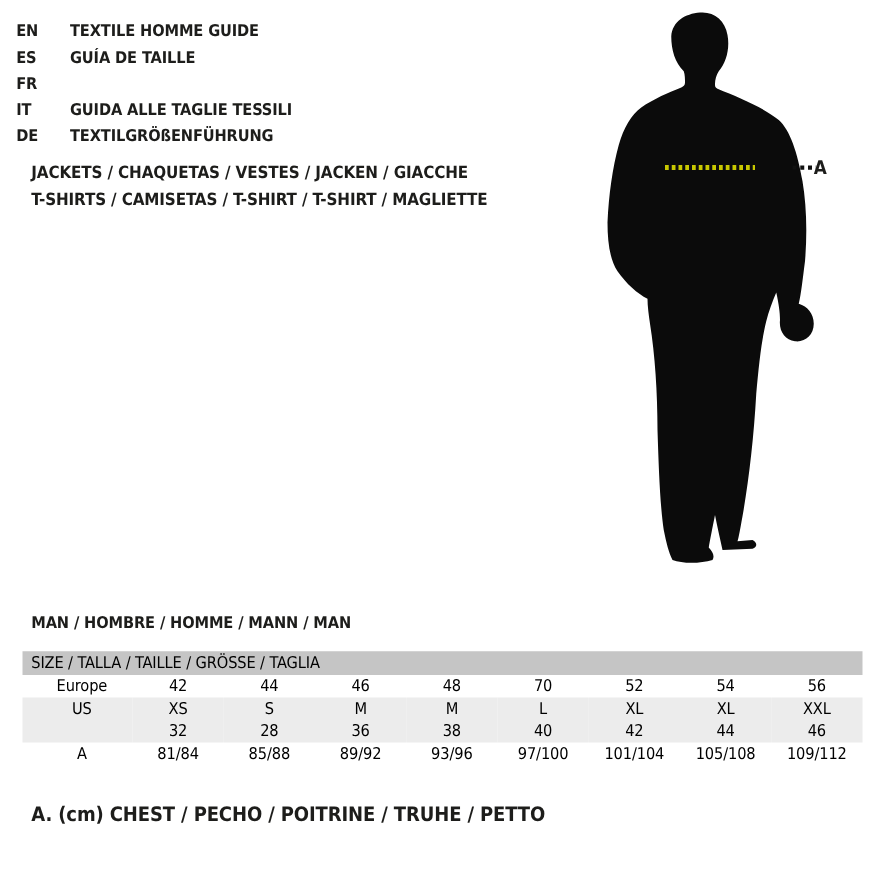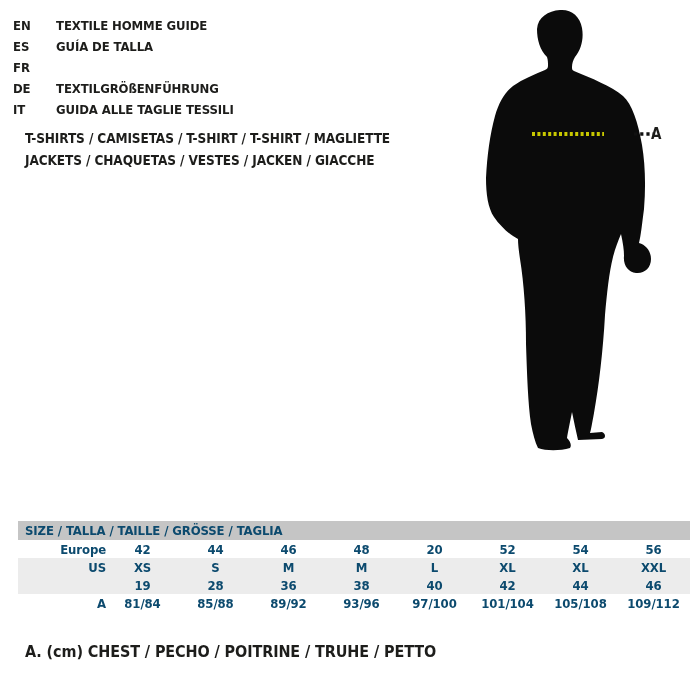"GUÍA DE TALLA" span.label { text: TALLA -> TAILLE }
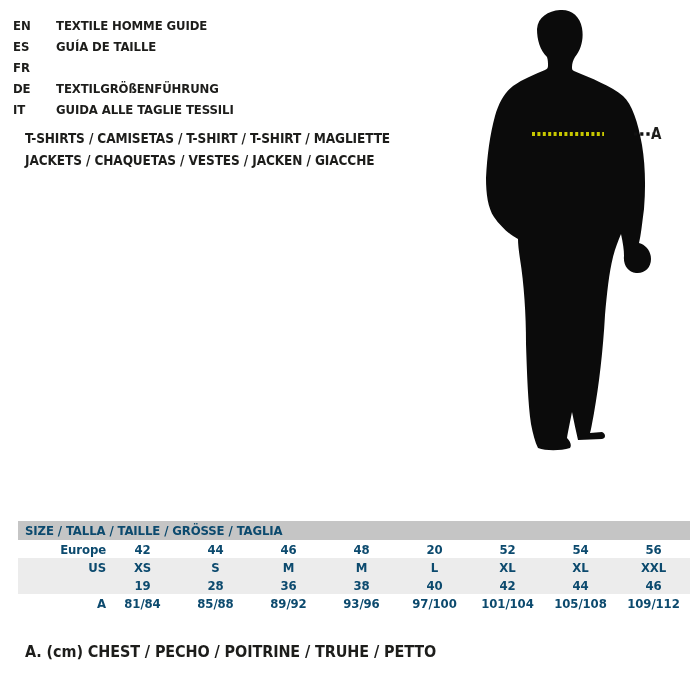"DE" div.lang-row { order: before "IT" -> after "IT" }
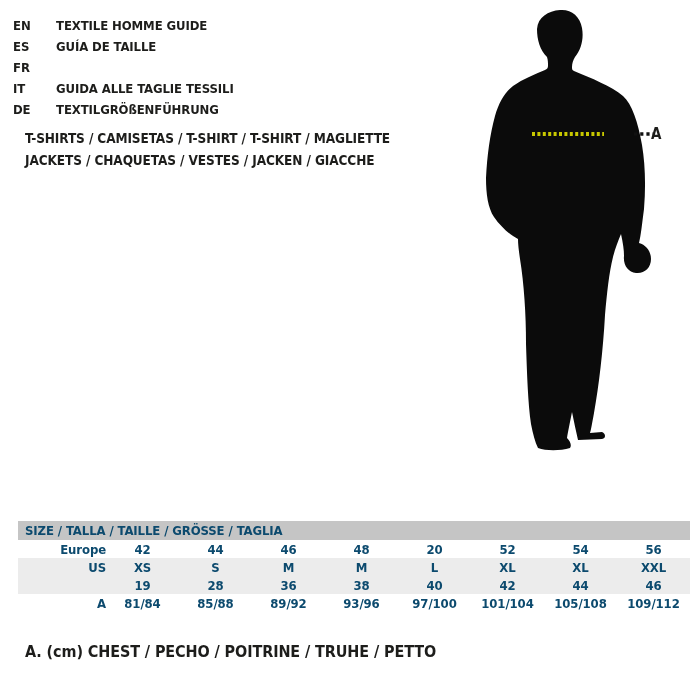"T-SHIRTS / CAMISETAS / T-SHIRT" div { order: before "JACKETS / CHAQUETAS / VESTES" -> after "JACKETS / CHAQUETAS / VESTES" }
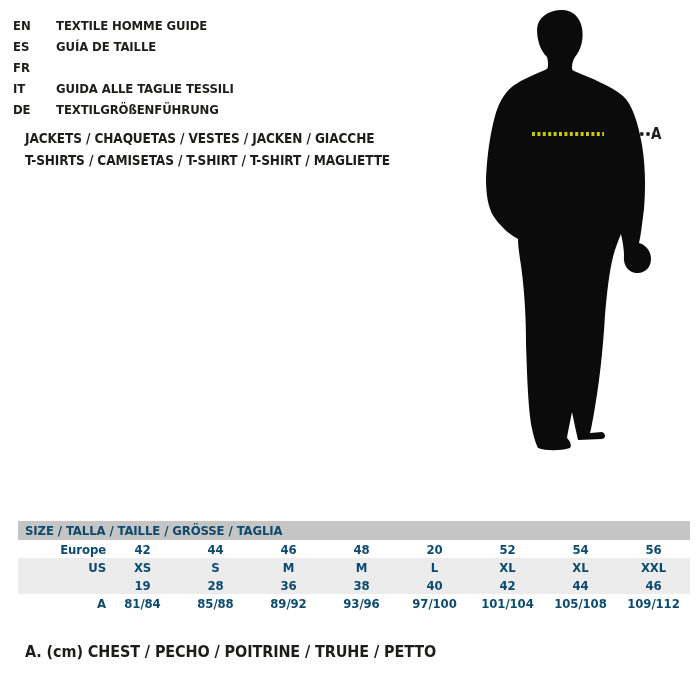"MAN / HOMBRE / HOMME" div.section-title { html: none -> <div>MAN / HOMBRE / HOMME / MANN / MAN</div> }
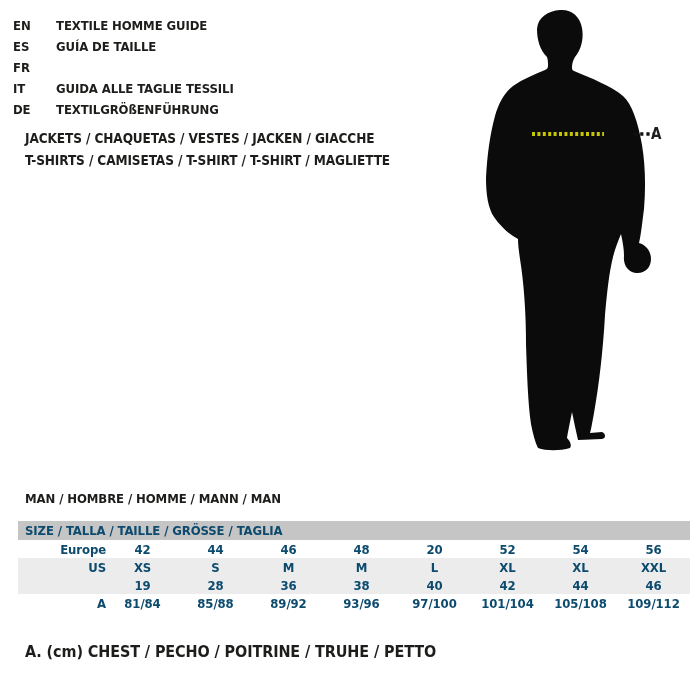"SIZE / TALLA / TAILLE" .size-table td { color: #0c4a6e -> #000000; font-weight: 700 -> 400 }
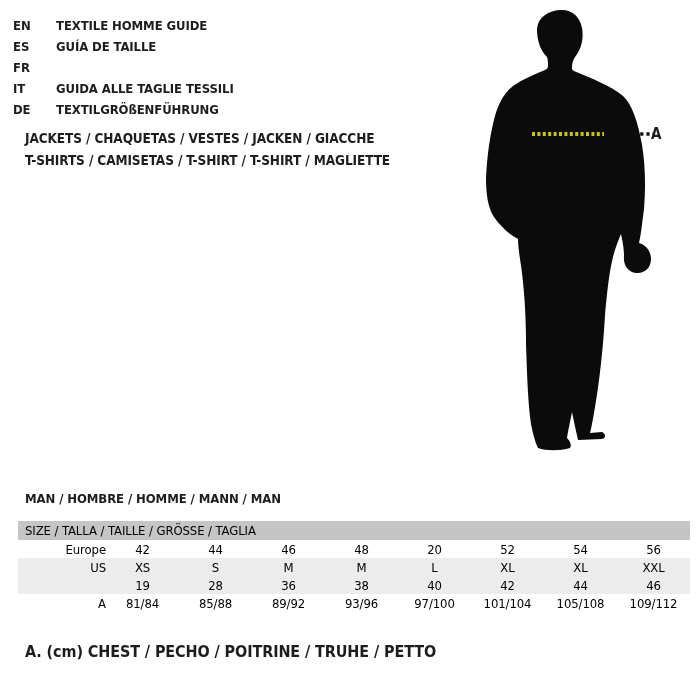"Europe" .size-table td.rowlabel { text-align: right -> center }
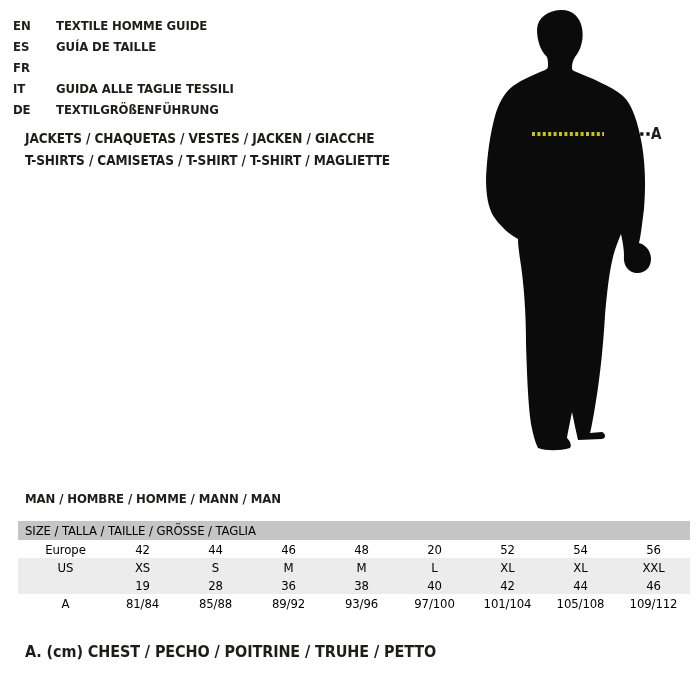"20" td { text: 20 -> 70 }
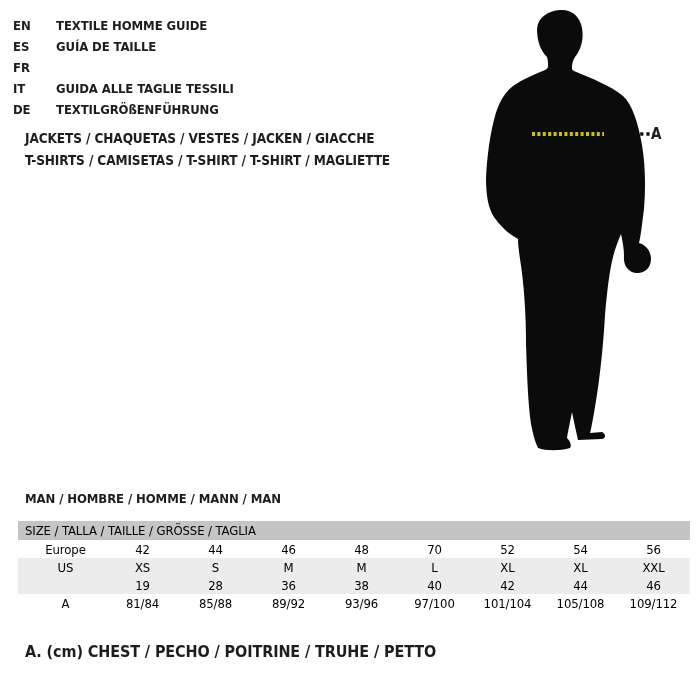"19" td { text: 19 -> 32 }
